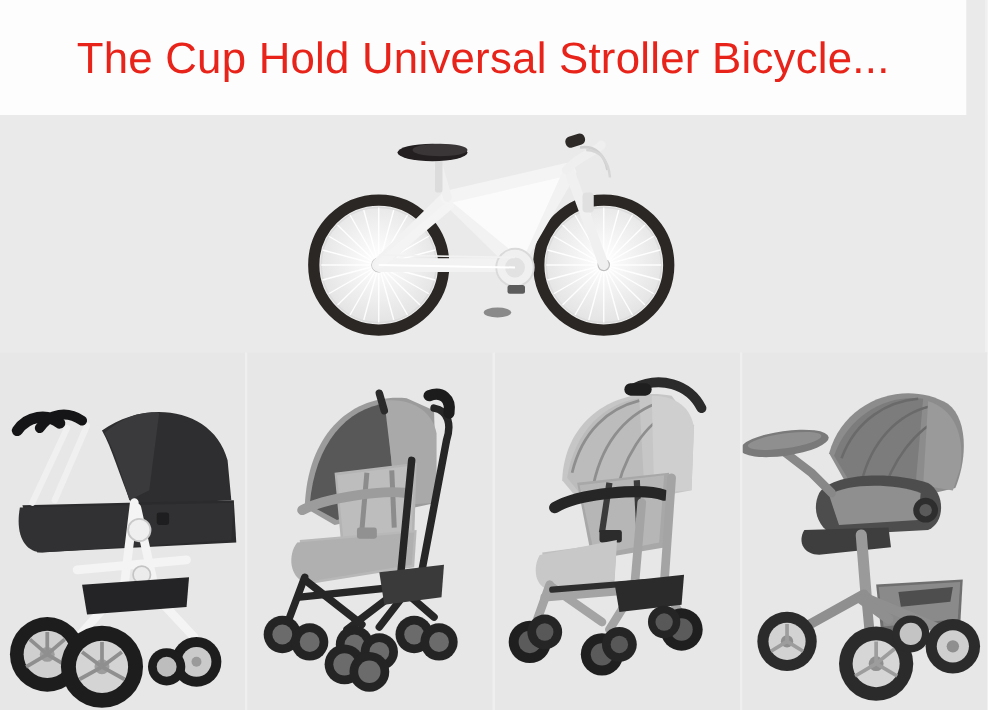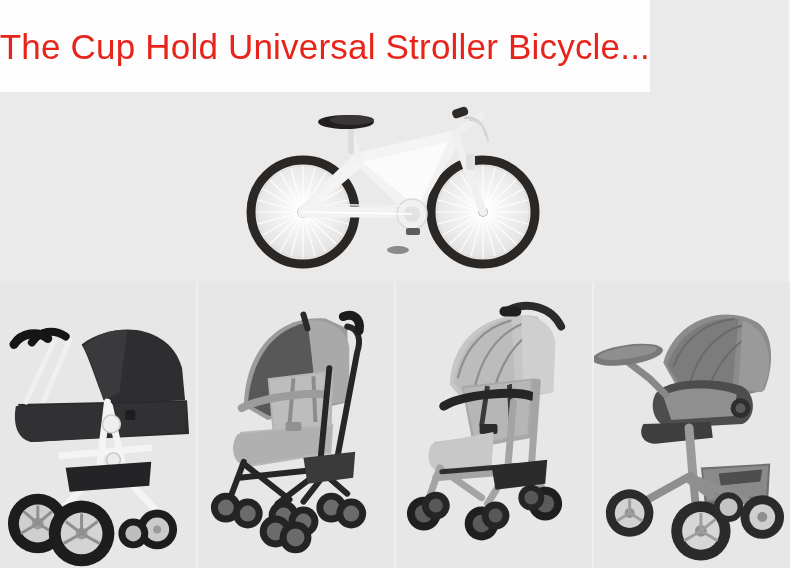"The Cup Hold Universal Stroller" .title-band { justify-content: flex-end -> center; width: 650px -> 773px }
